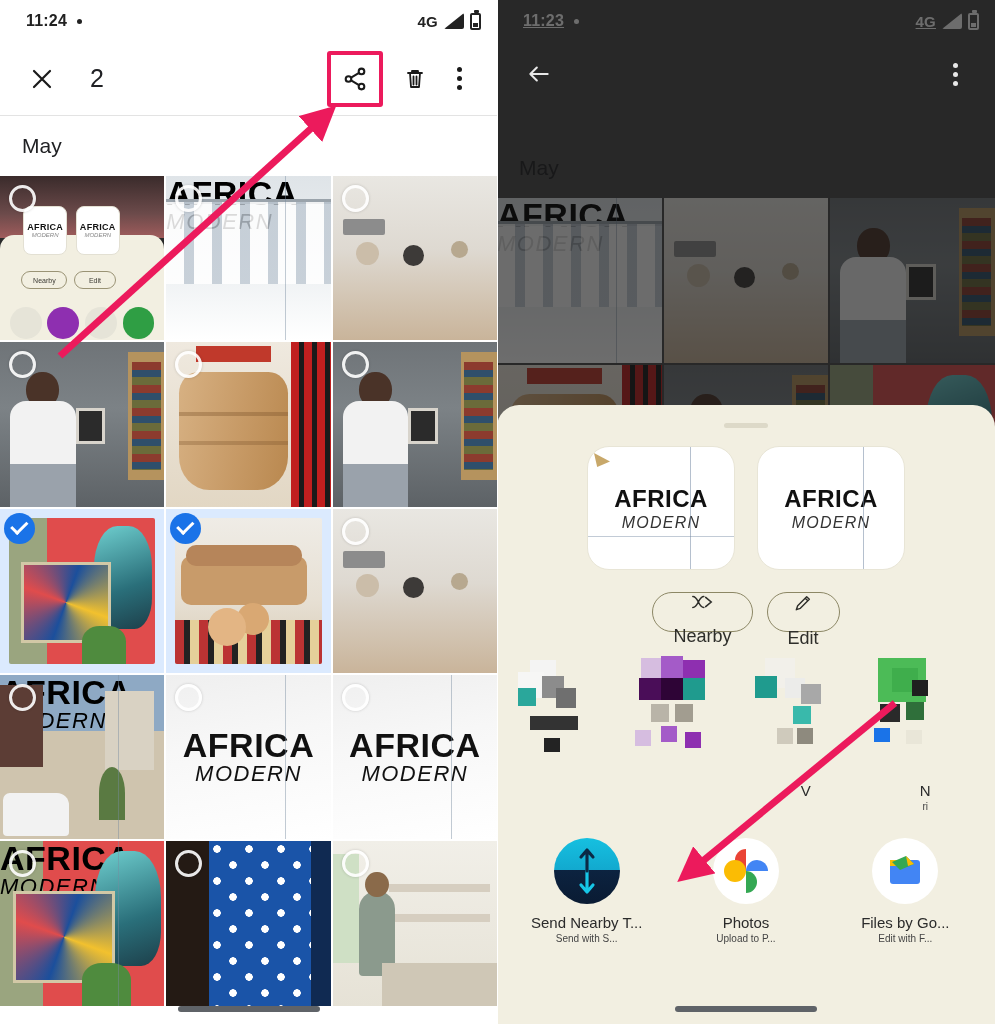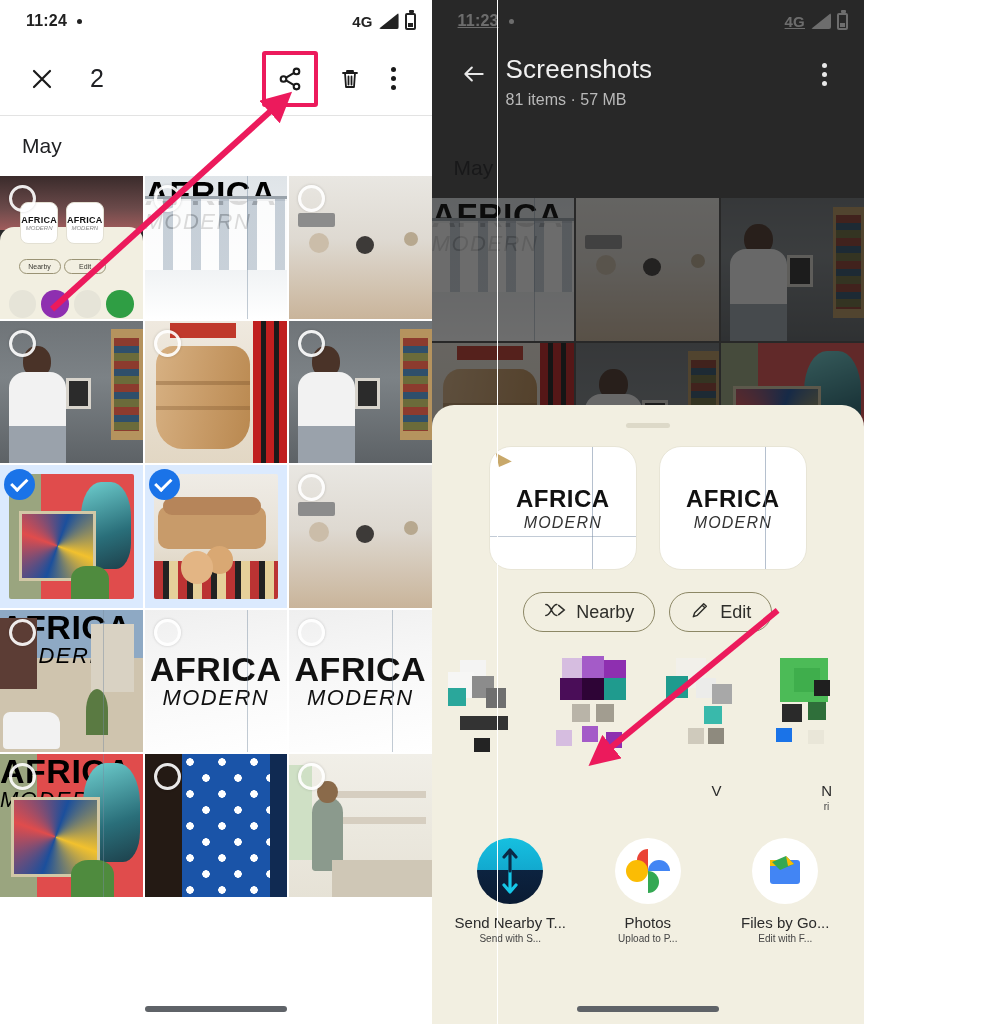"11:24" #root { width: 864px -> 995px }
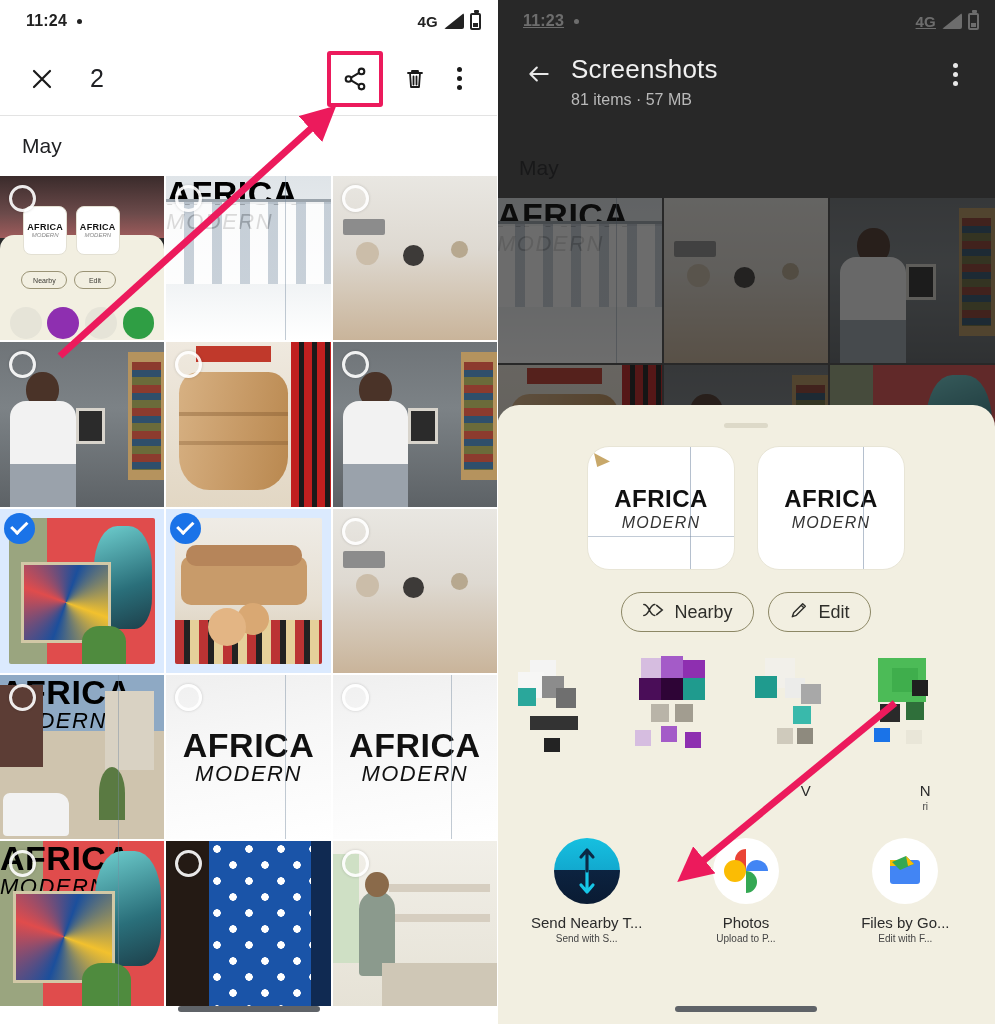"Screenshots" div { html: <div> <div>Screenshots</div> <div>81 items · 57 MB</div> </div> -> none }
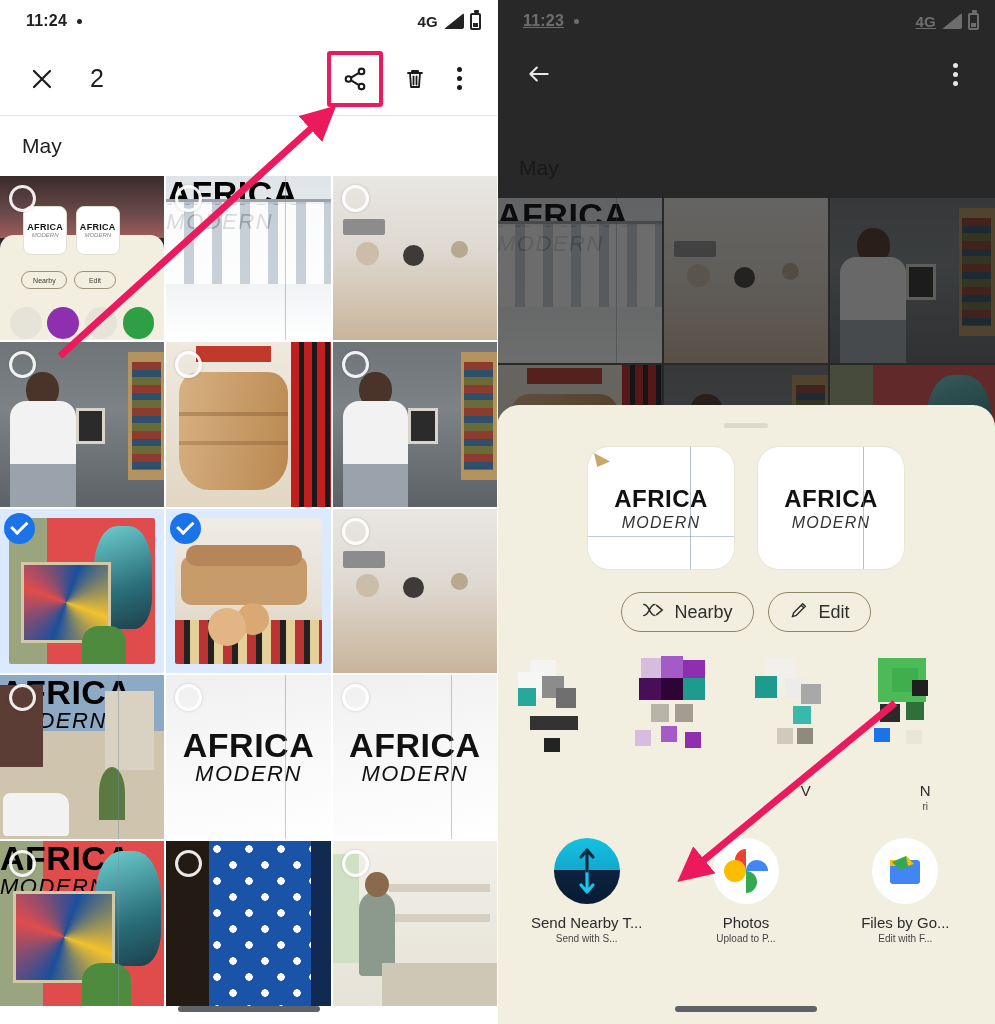"Nearby" .chip { flex-direction: none -> column }
